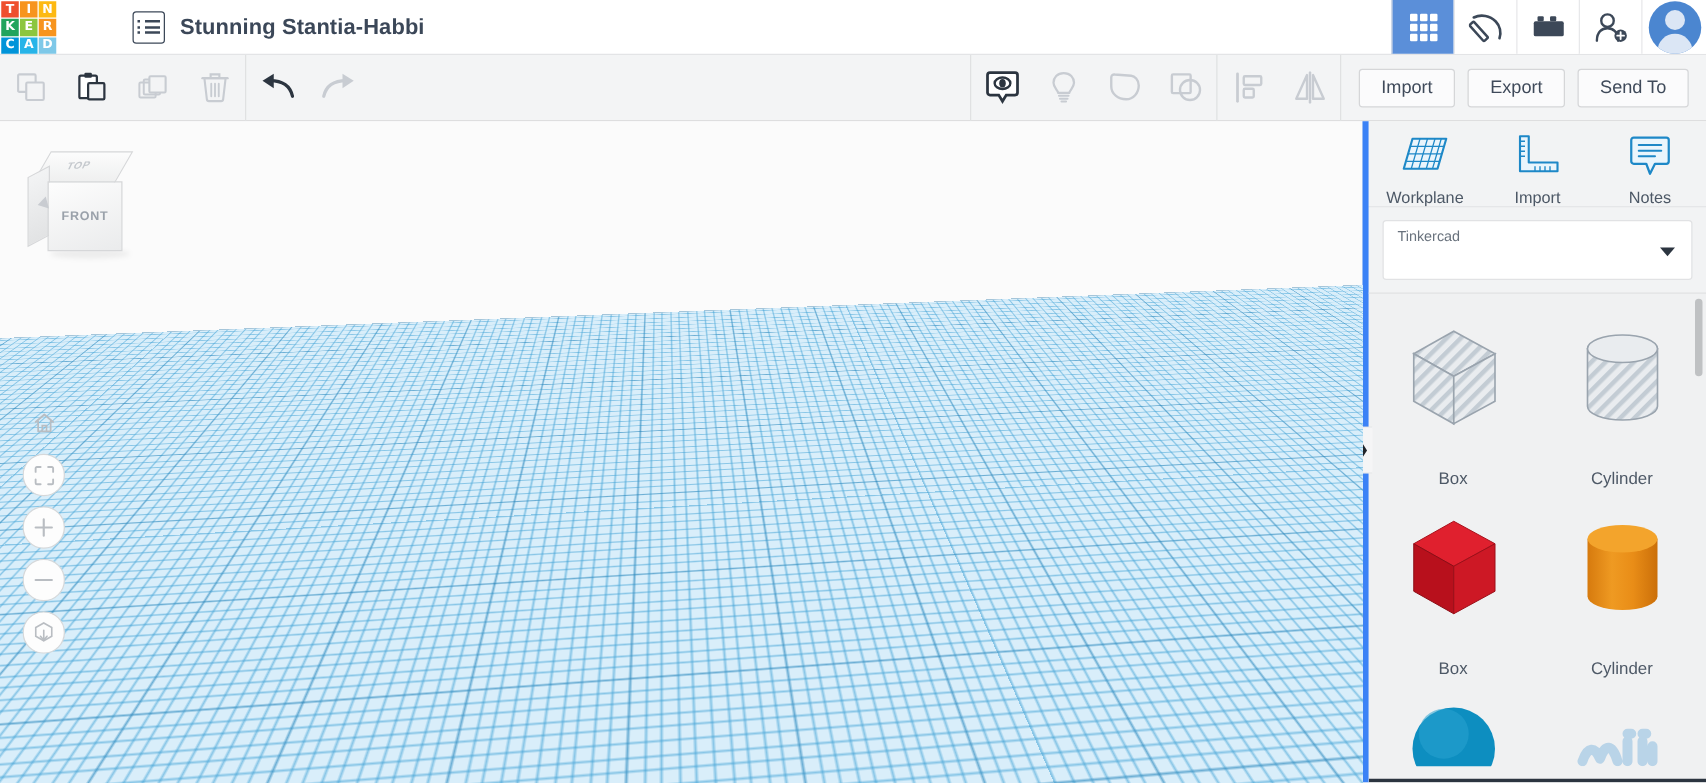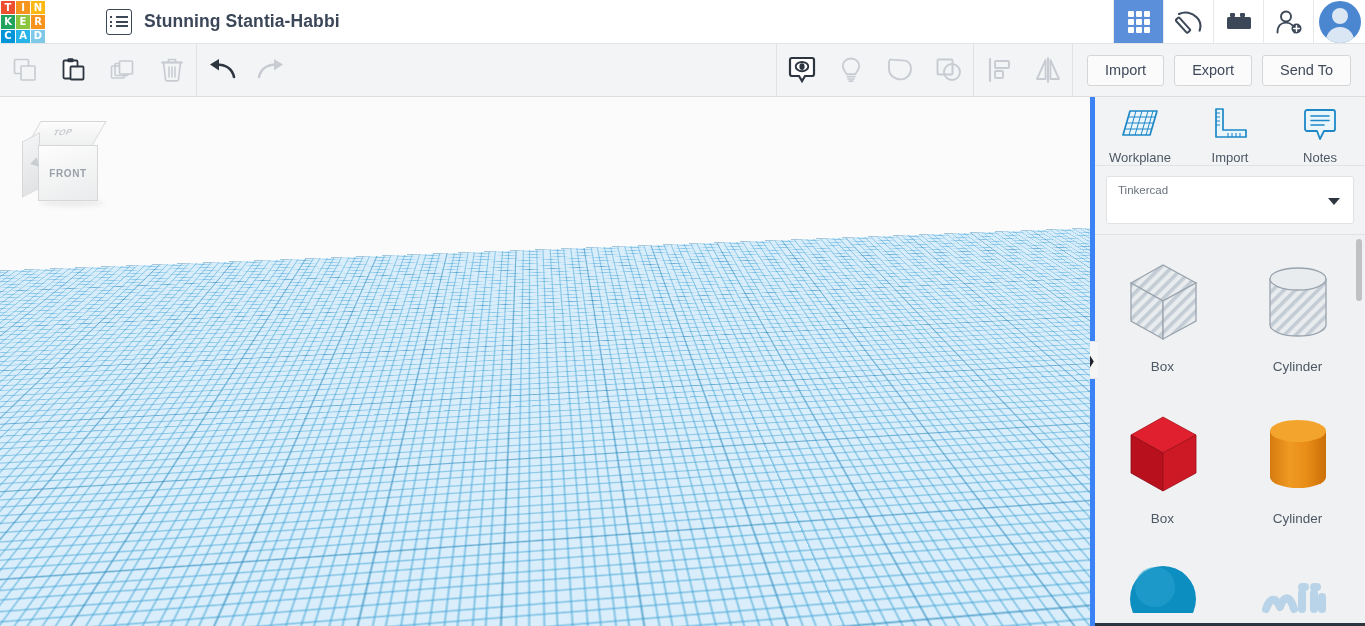"Box" .shape-lbl { margin-top: 2px -> 18px }
